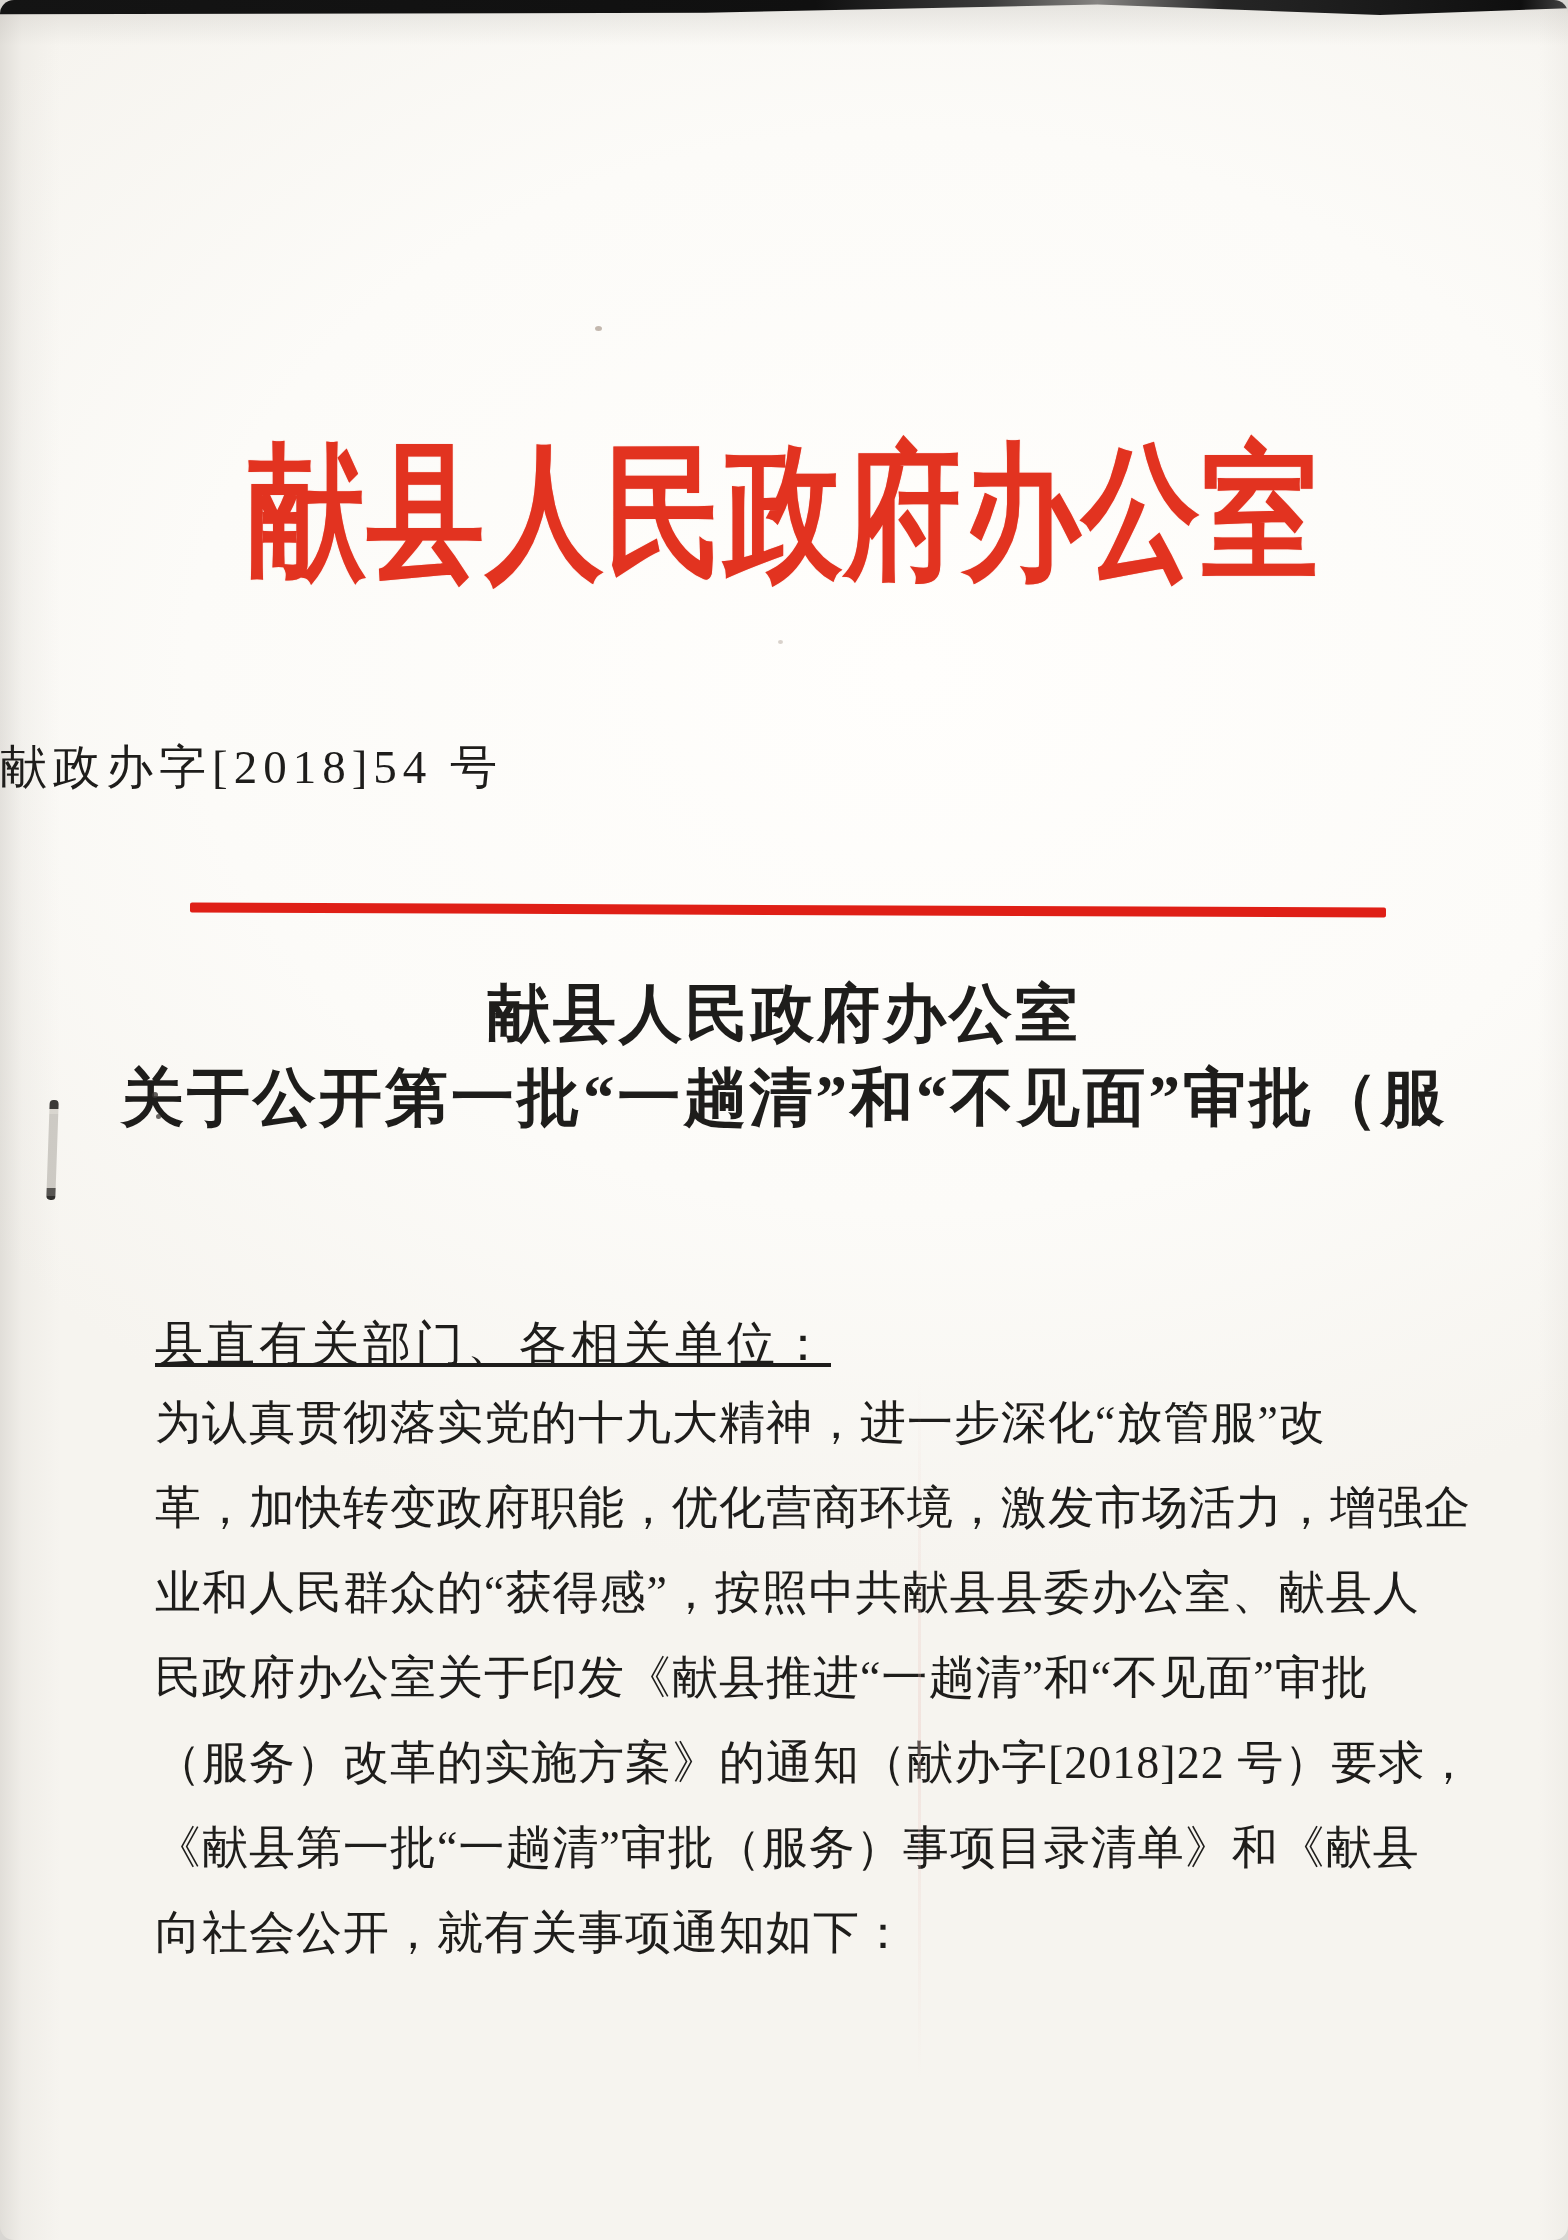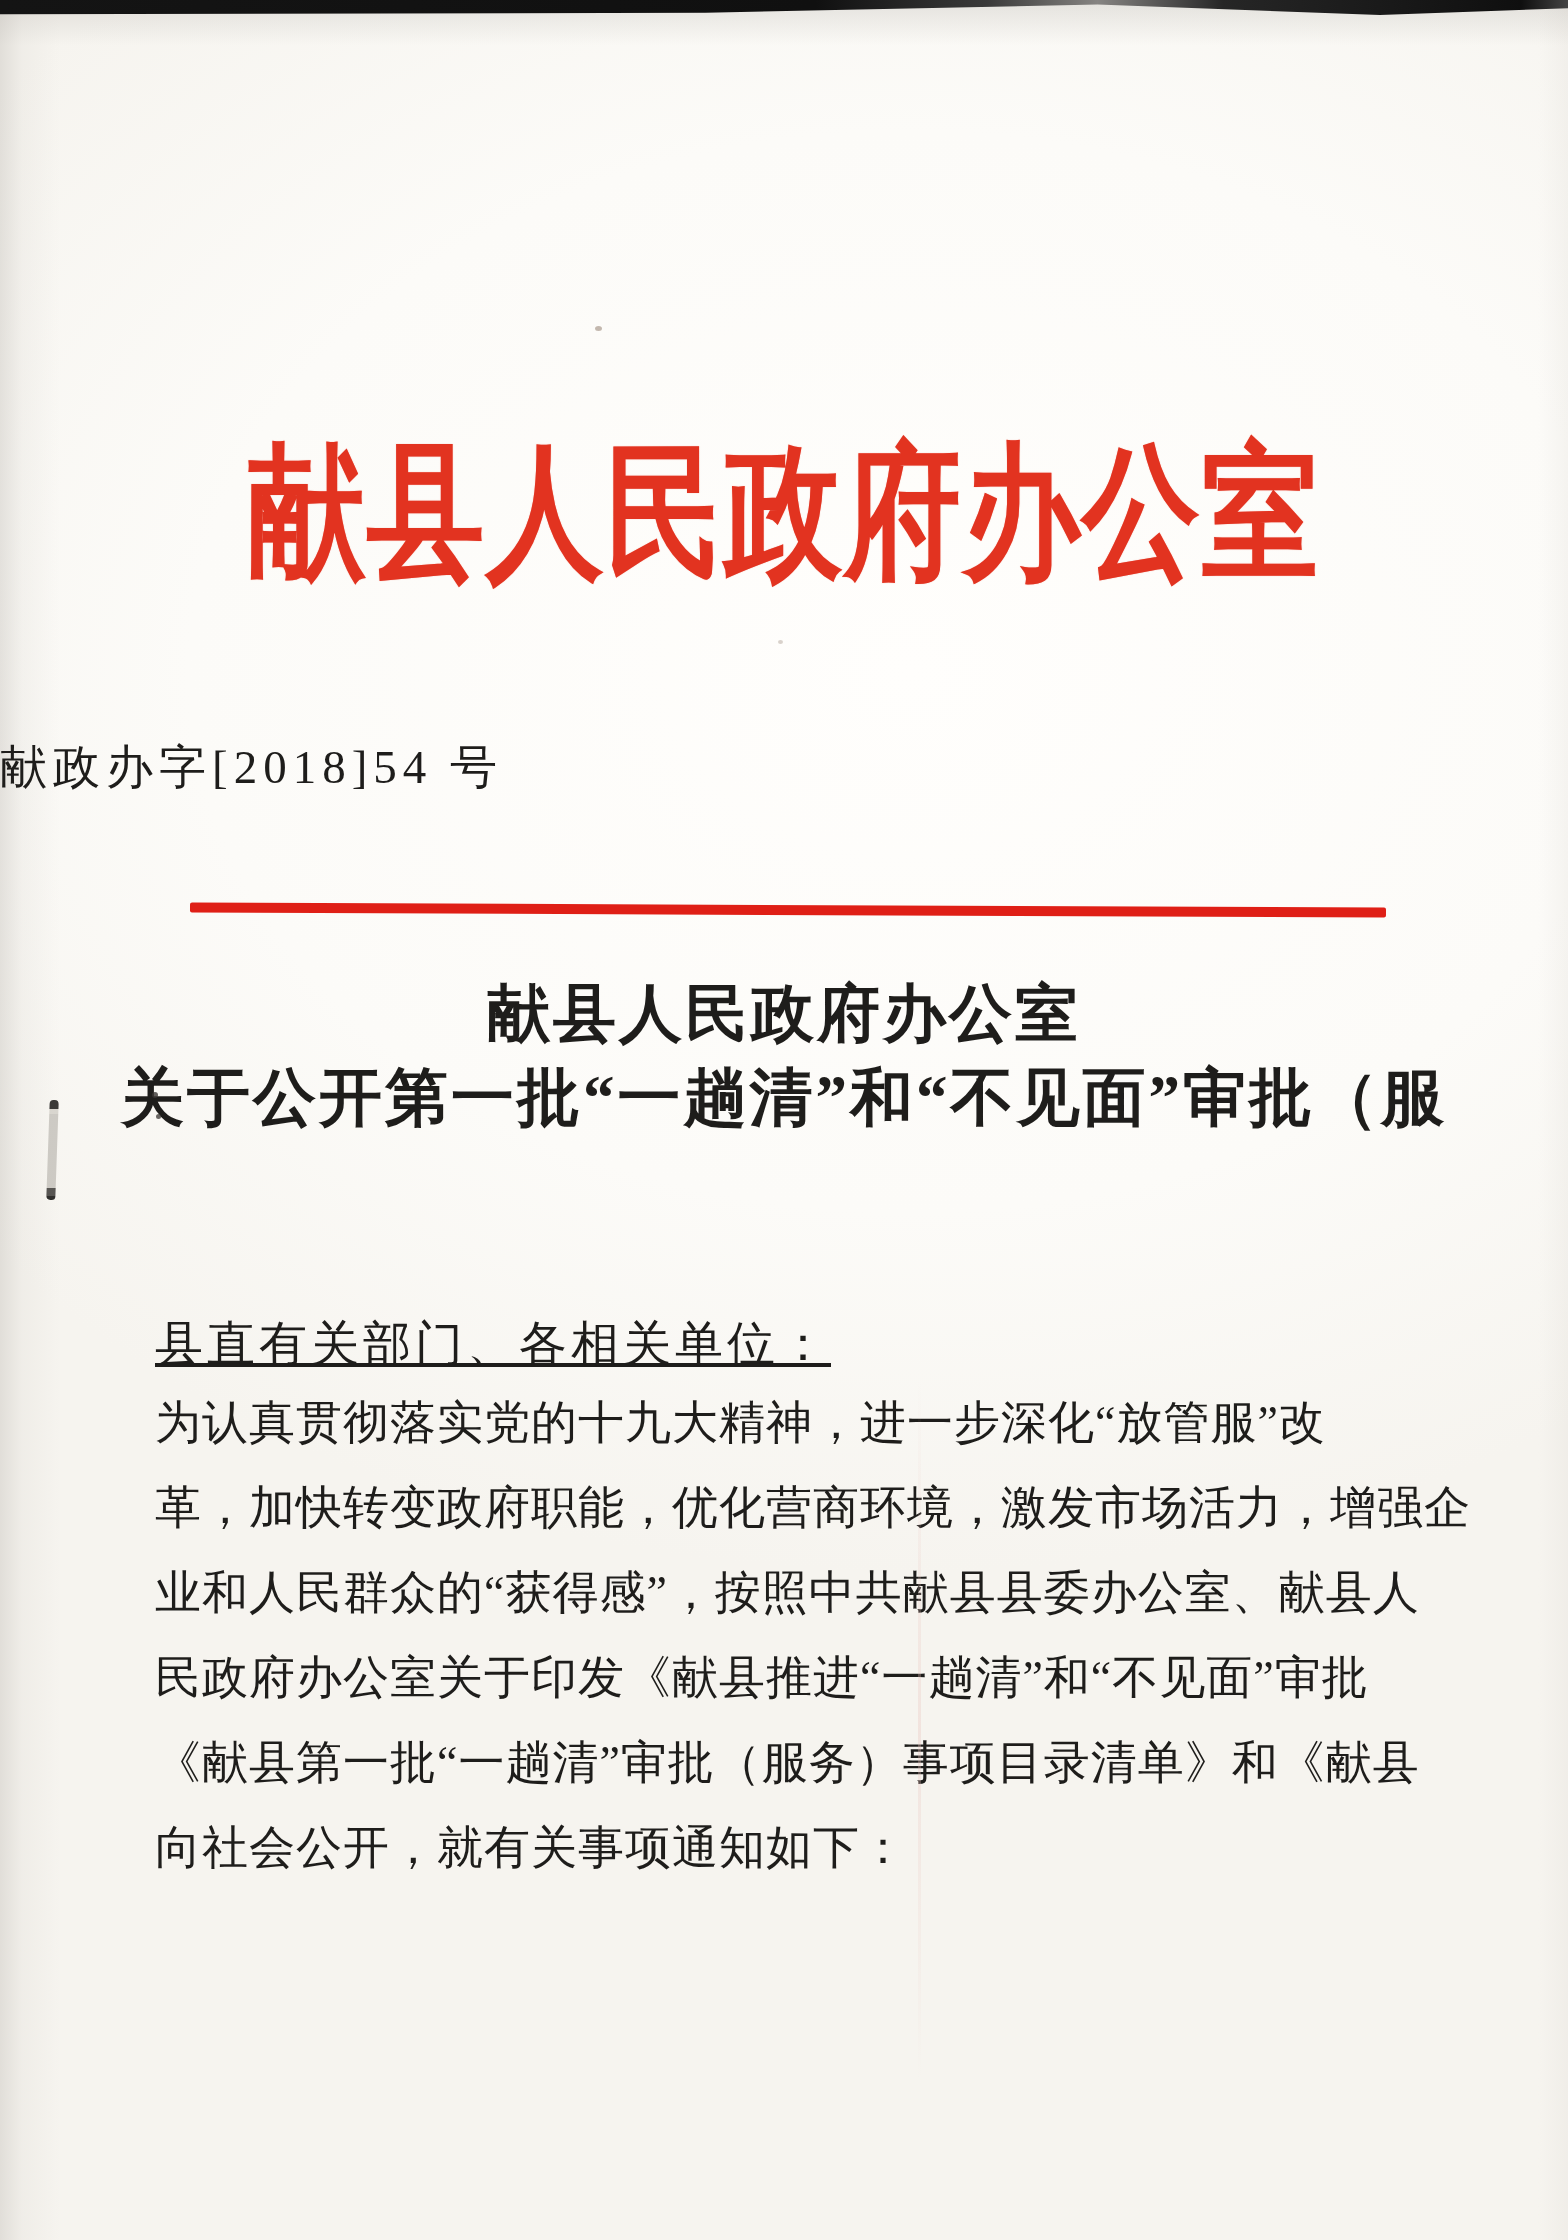"献县人民政府办公室" .page { border-radius: none -> 14px }
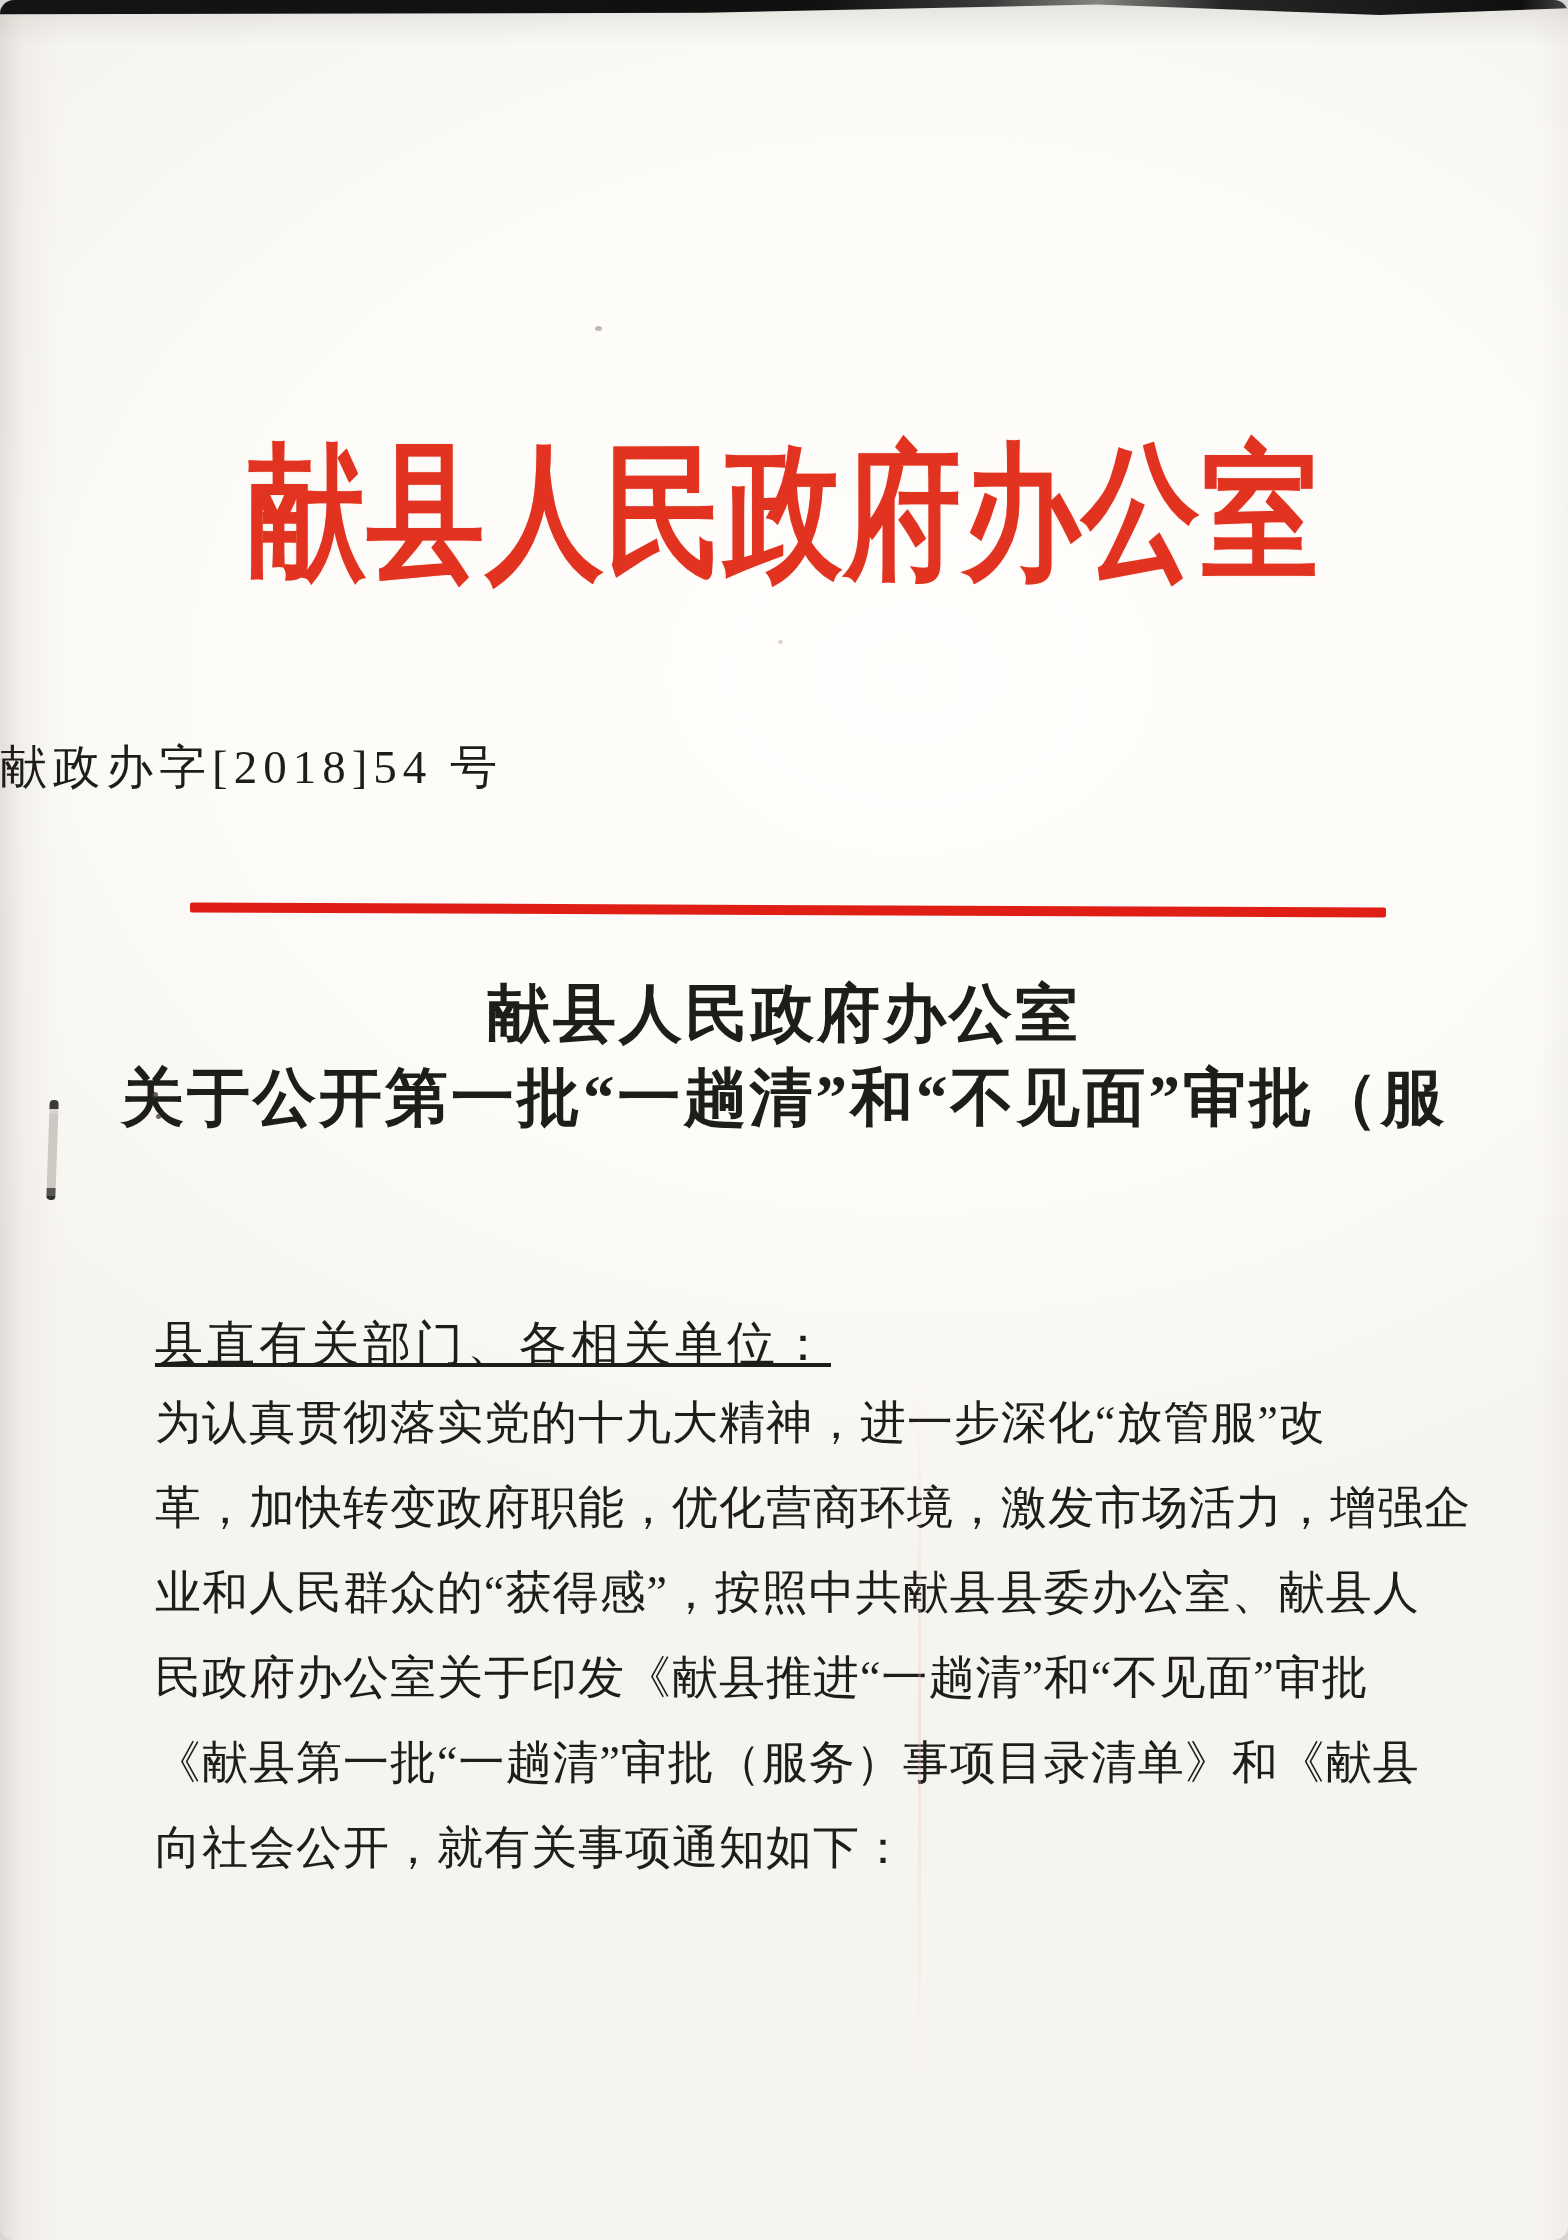"（服务）改革的实施方案》的通知（献办字[2018]22 号）要求，" div.b-line { html: none -> <div>（服务）改革的实施方案》的通知（献办字[2018]22 号）要求，</div> }
